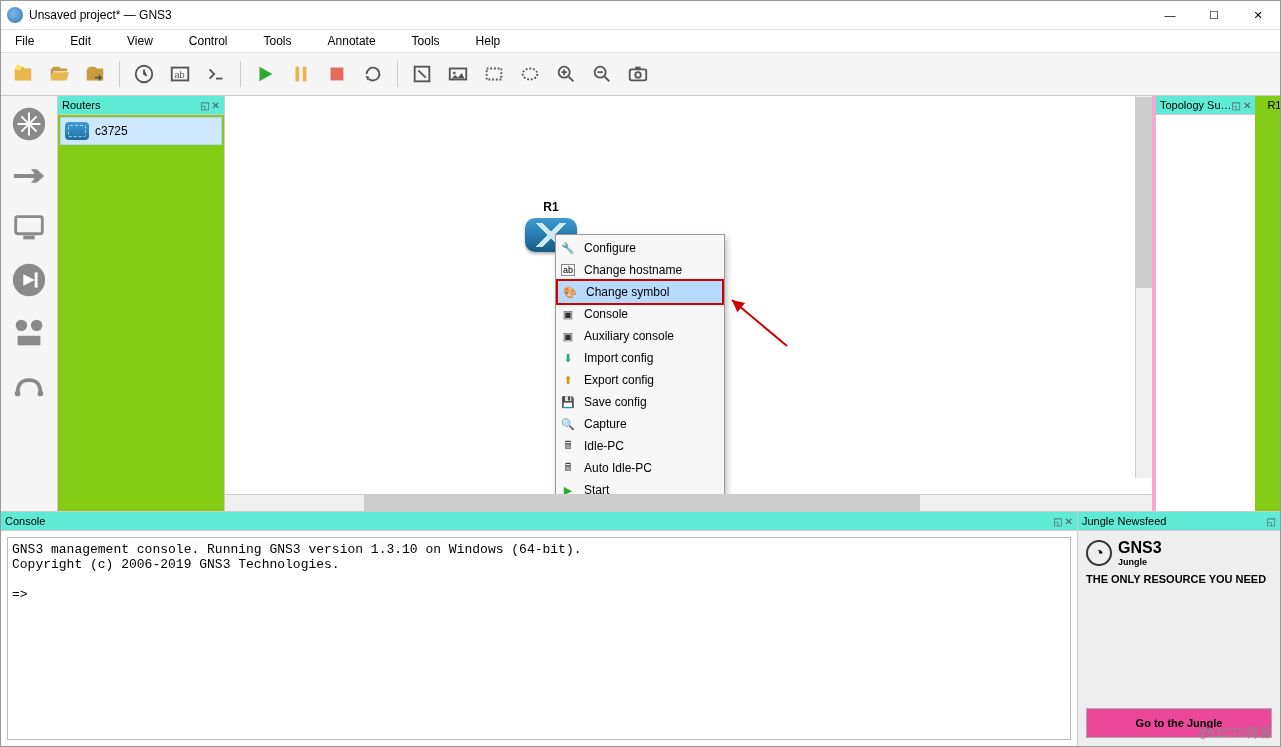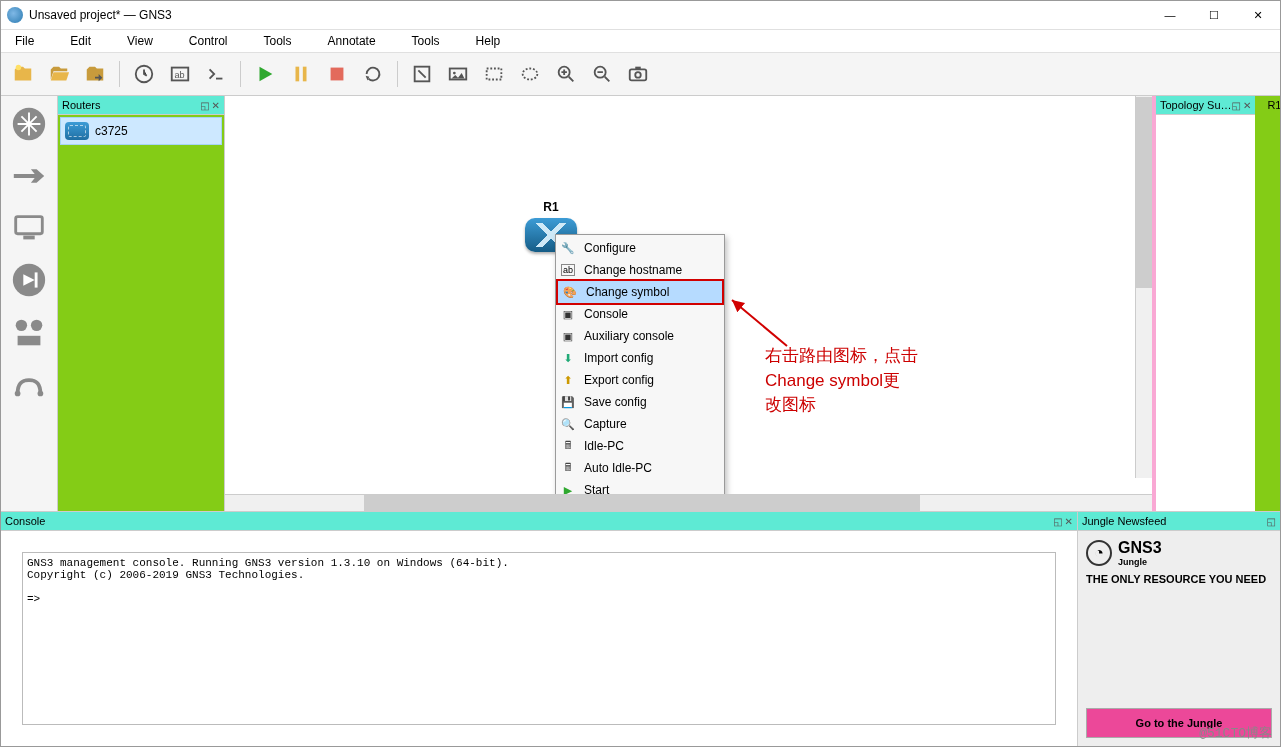"右击路由图标，点击" div.annot { html: <div> <div>右击路由图标，点击</div> <div>Change symbol更</div> <div>改图标</div> </div> -> none }
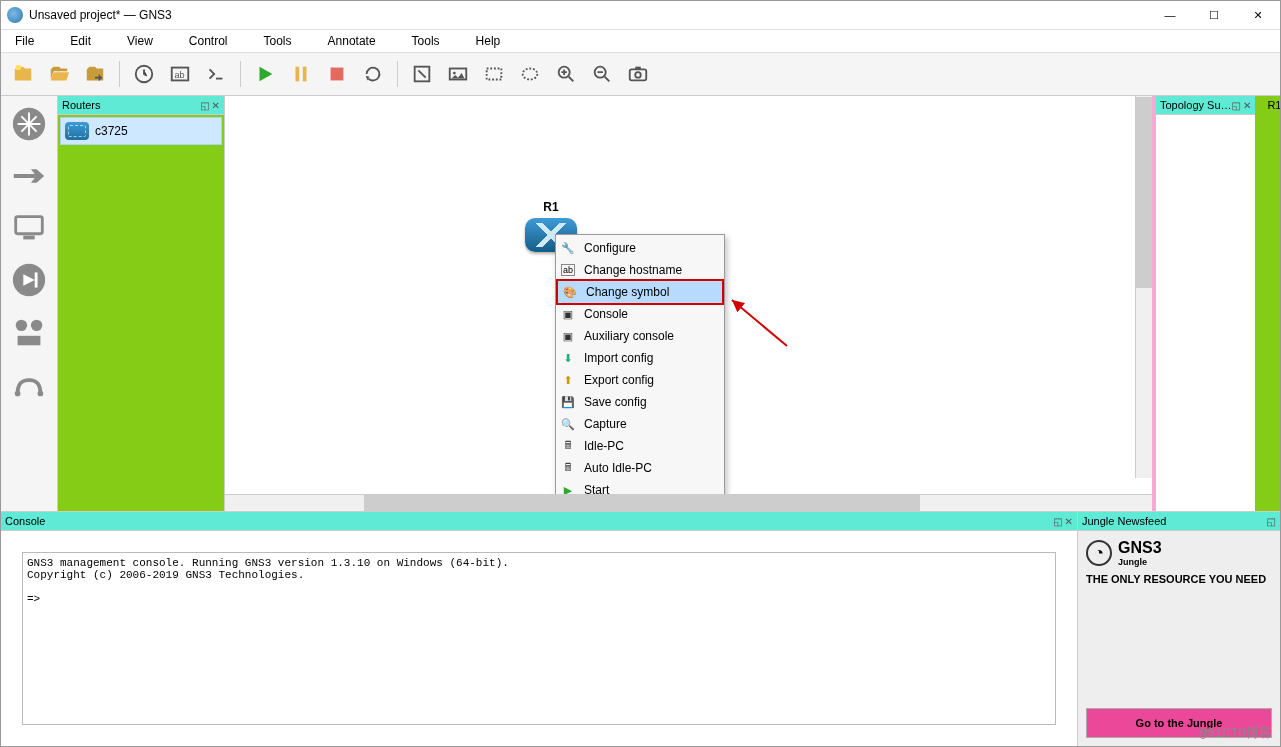"GNS3 management console. Running GNS3" .console-body { font-size: 11px -> 13px; margin: 21px -> 6px }
